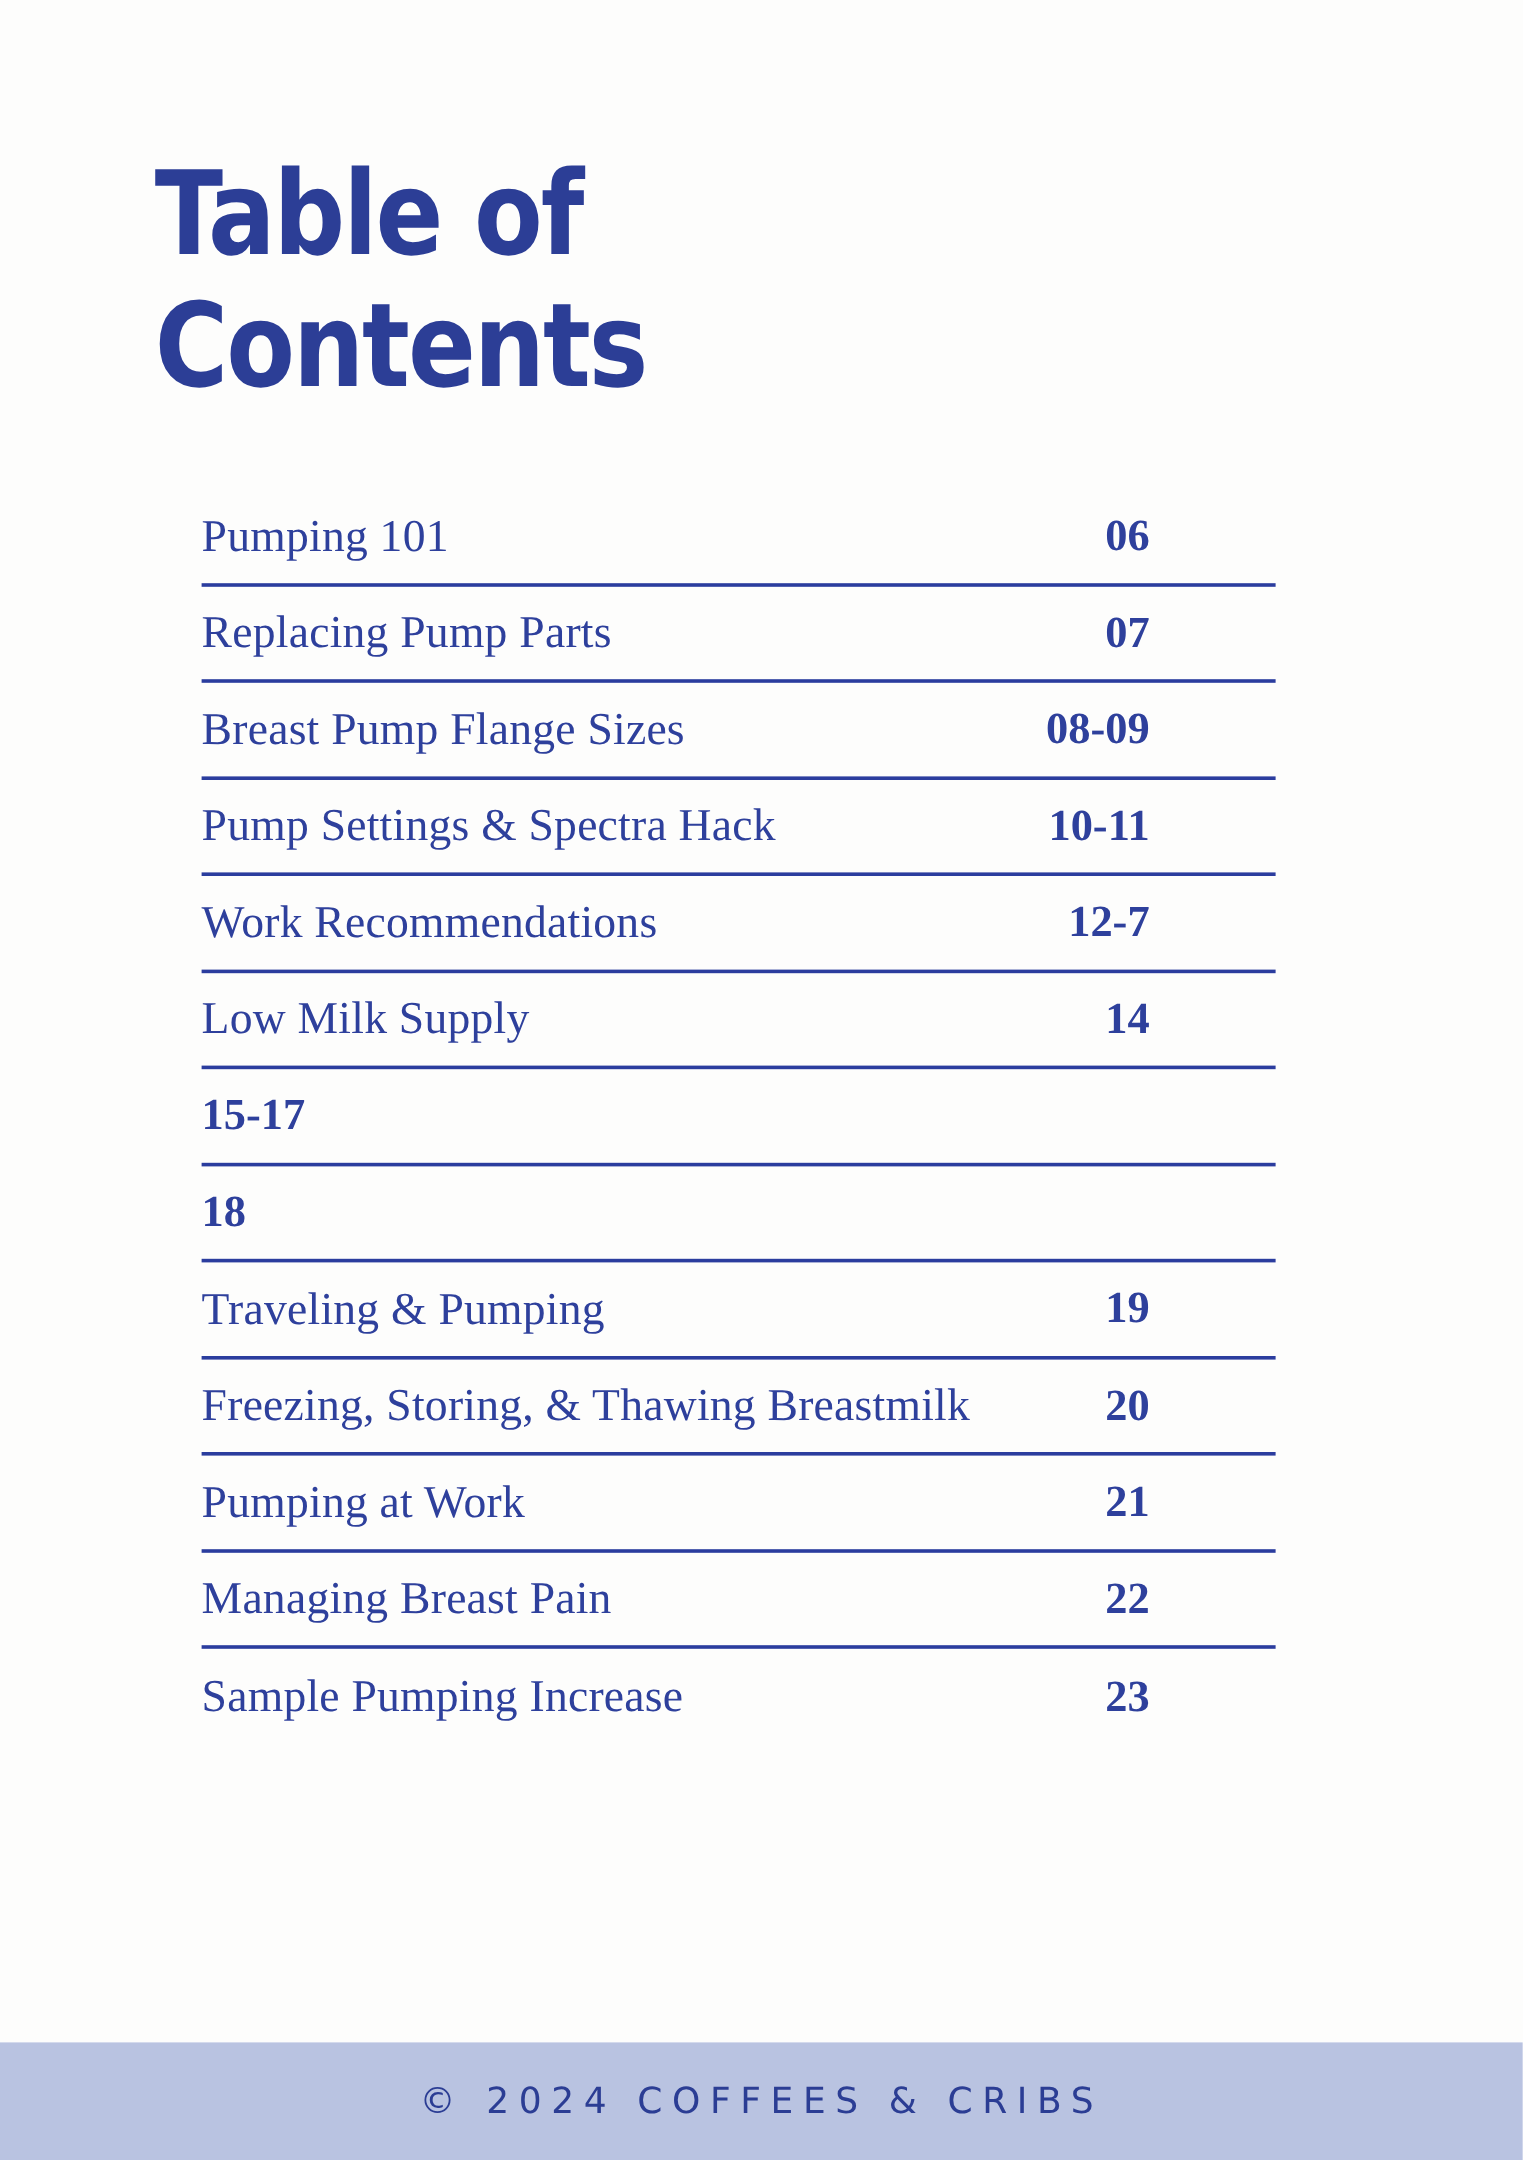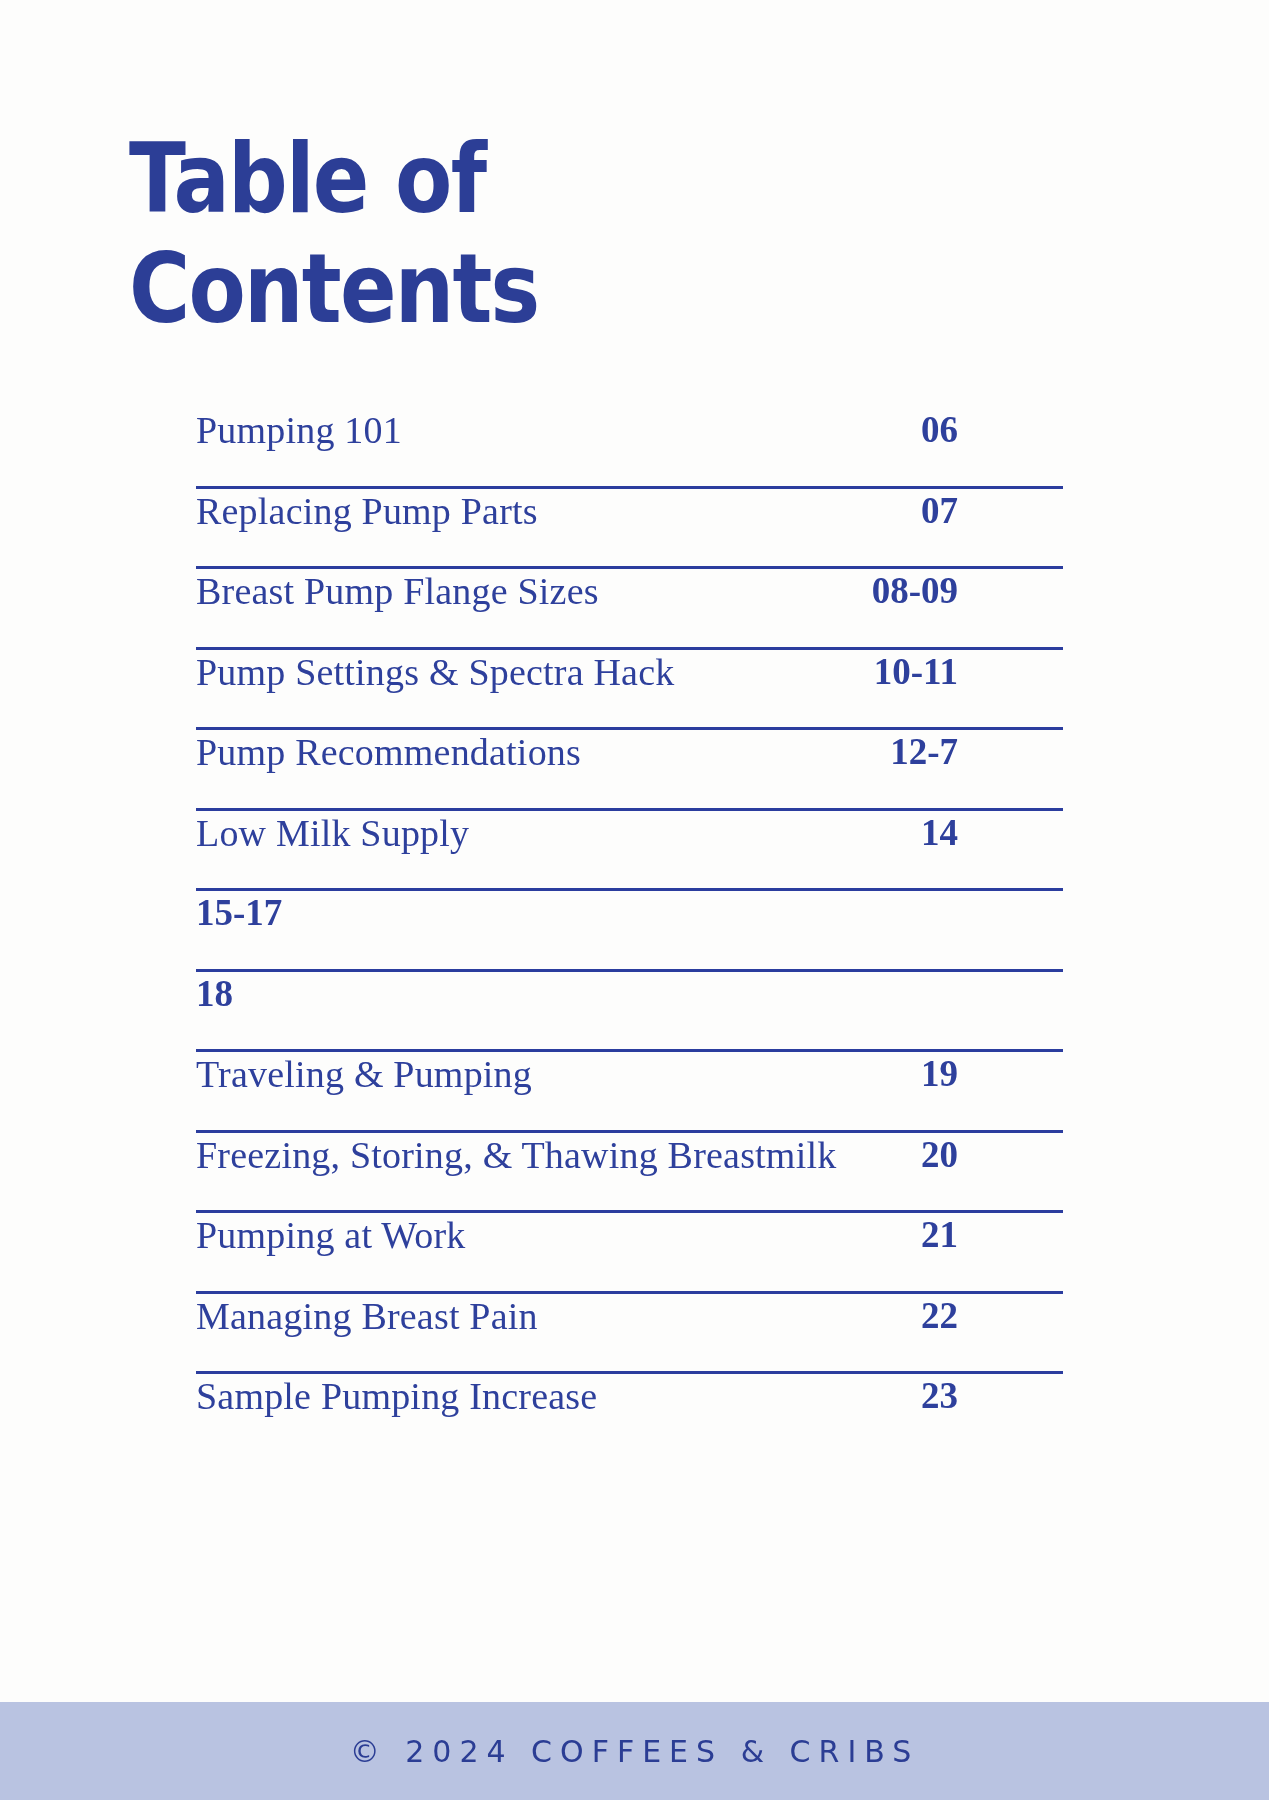"Pumping 101" .toc-row { align-items: flex-start -> center; margin-left: 28px -> none }
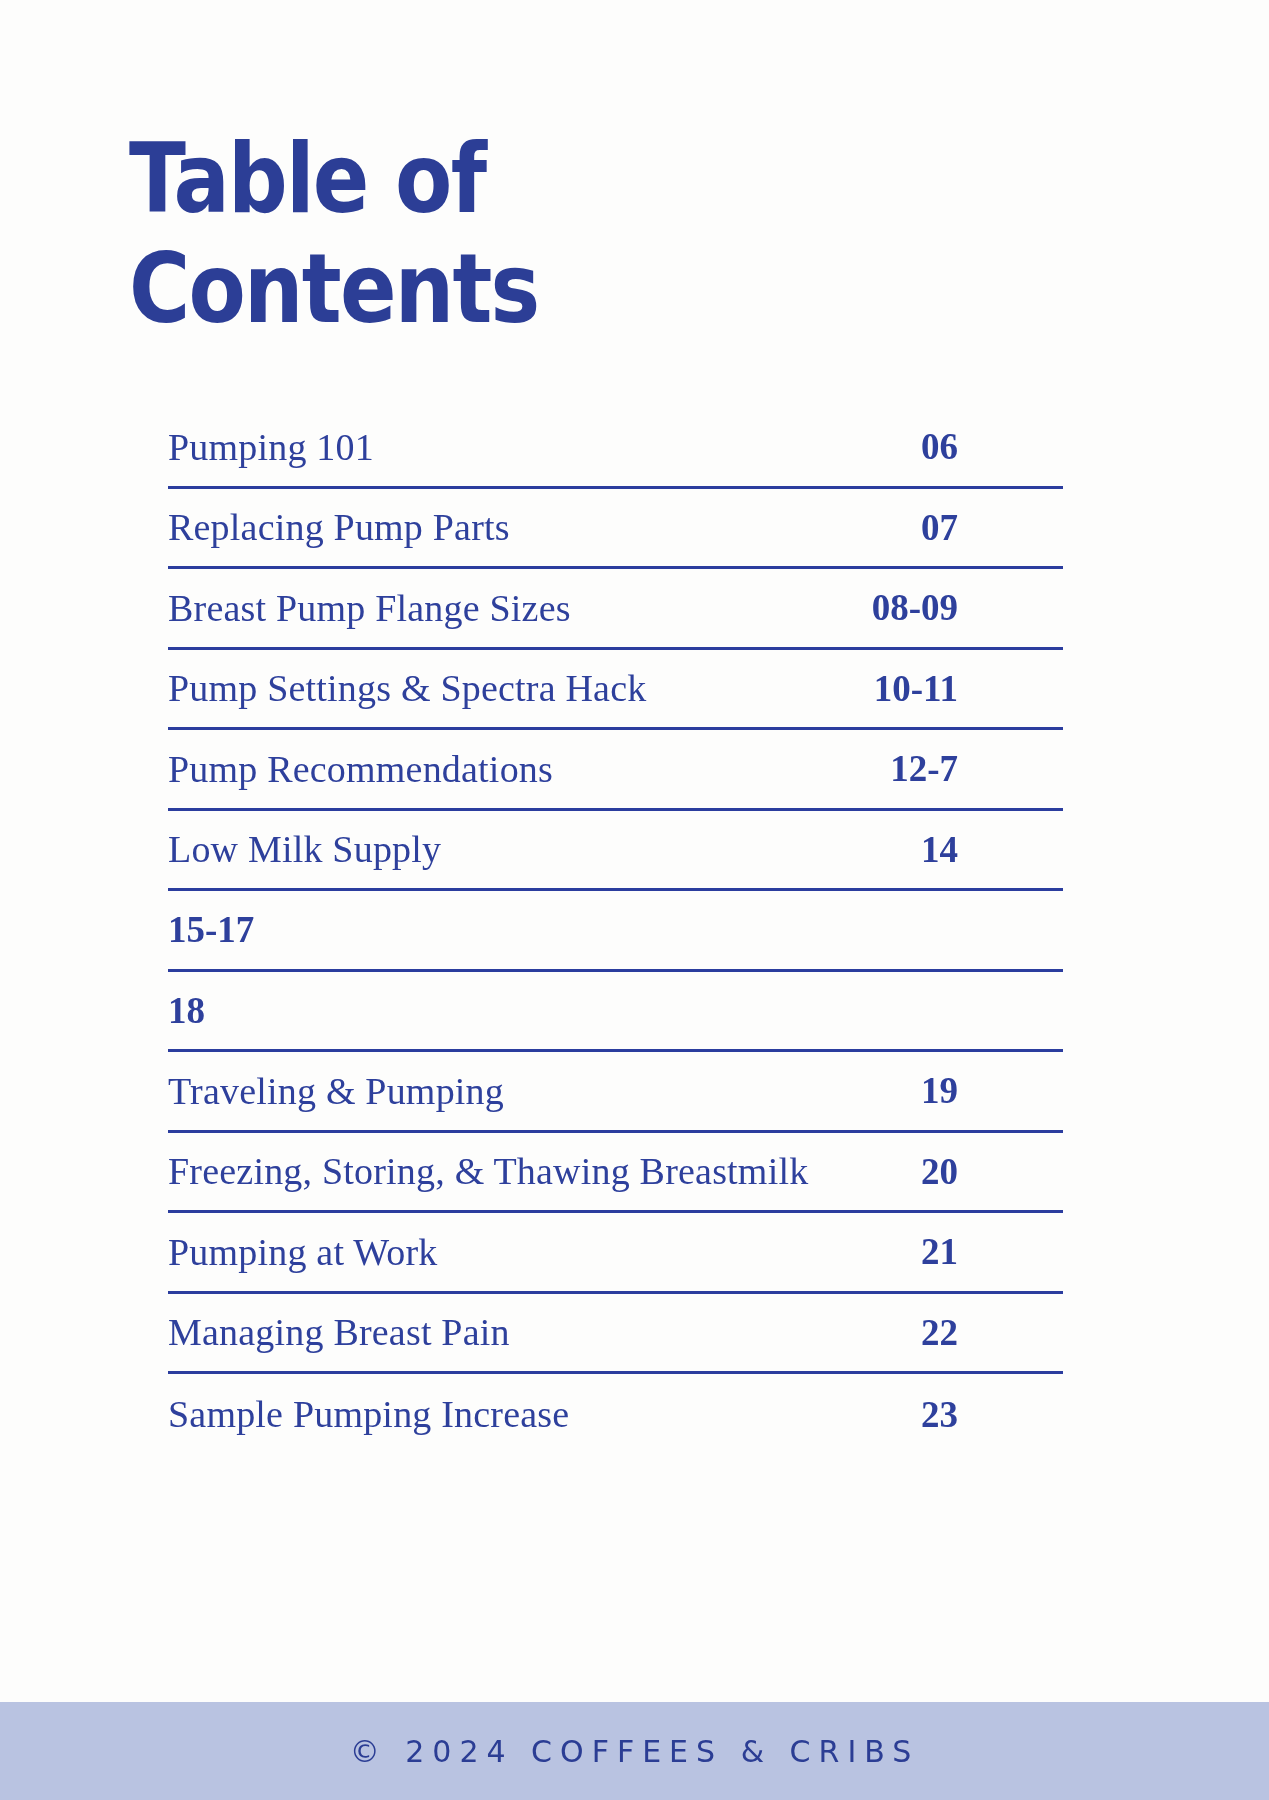"Pump Recommendations" span.toc-label { text: Pump -> Work }
